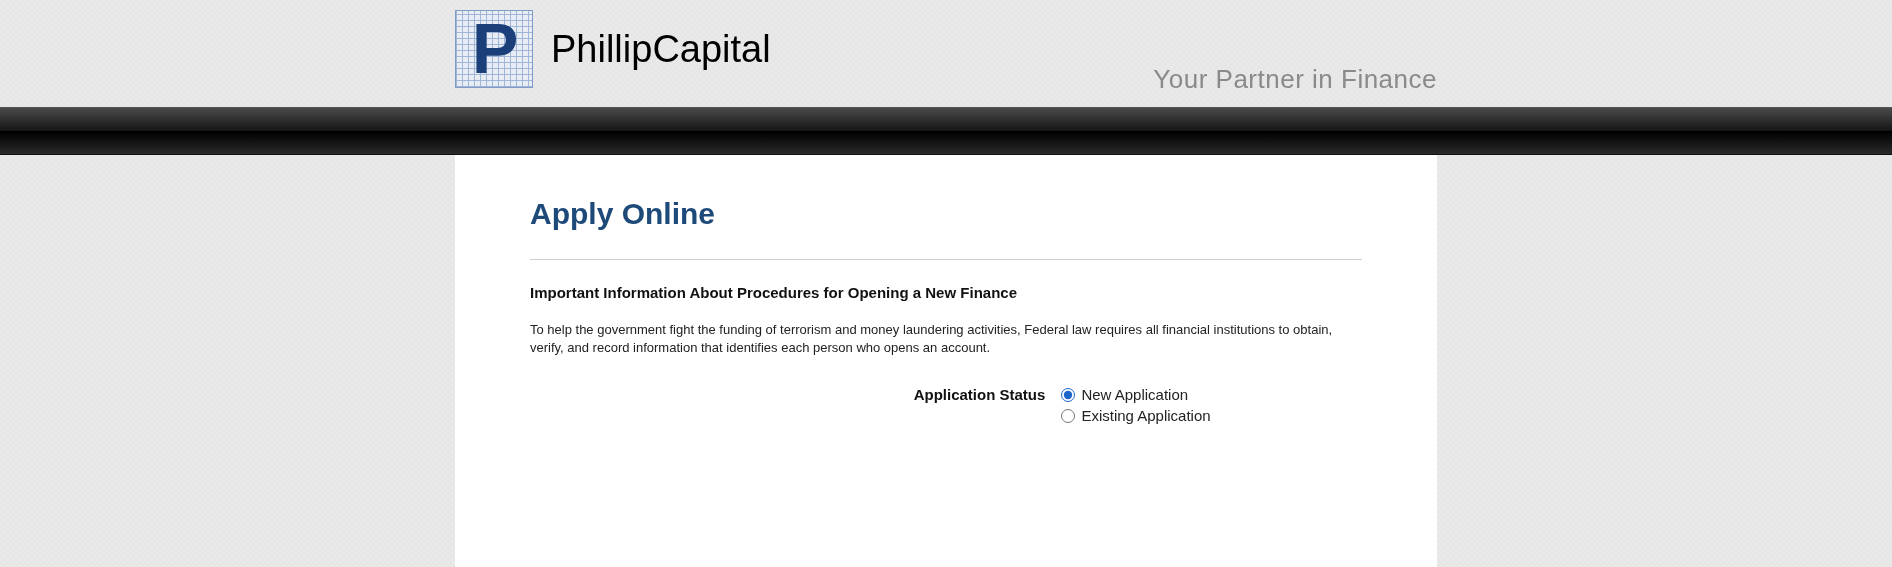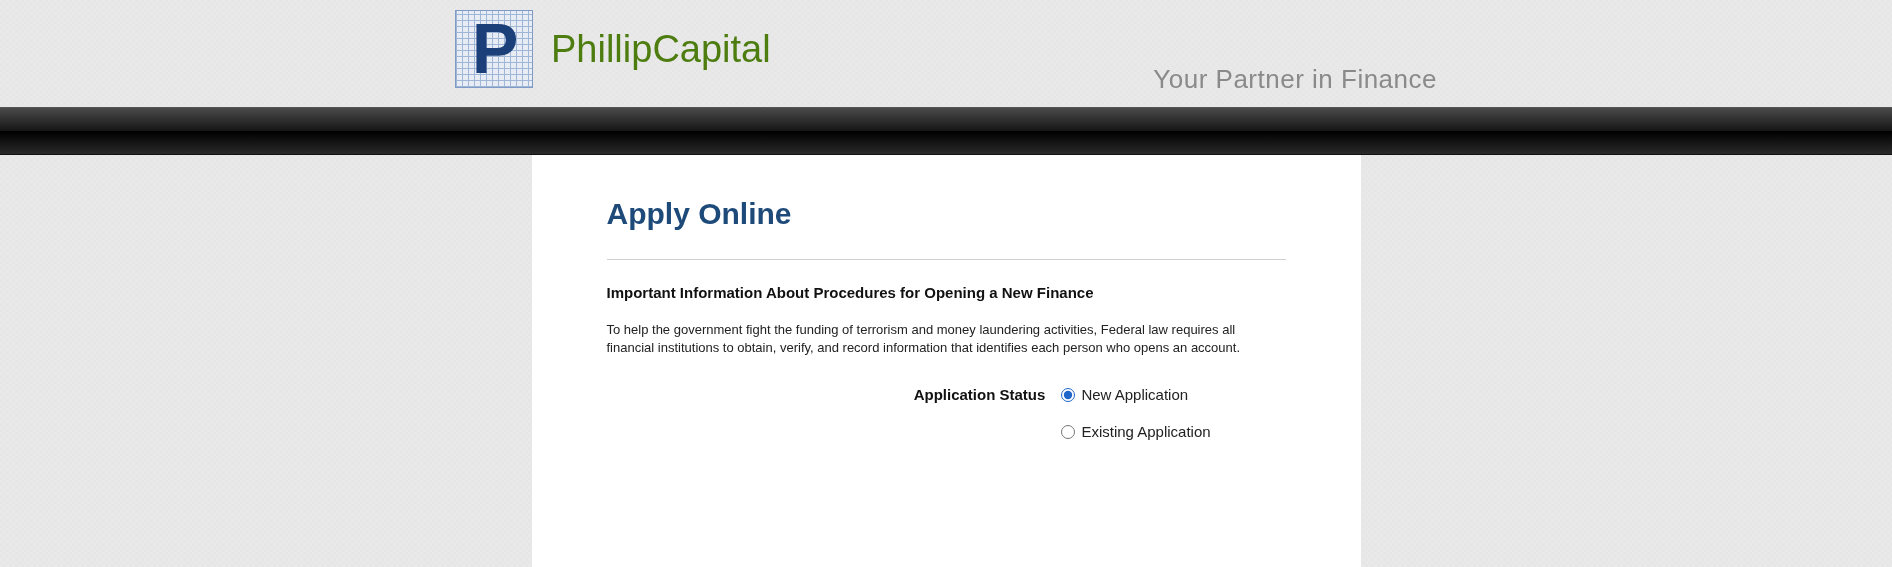"PhillipCapital" .logo-text { color: #4d7c0f -> #000000 }
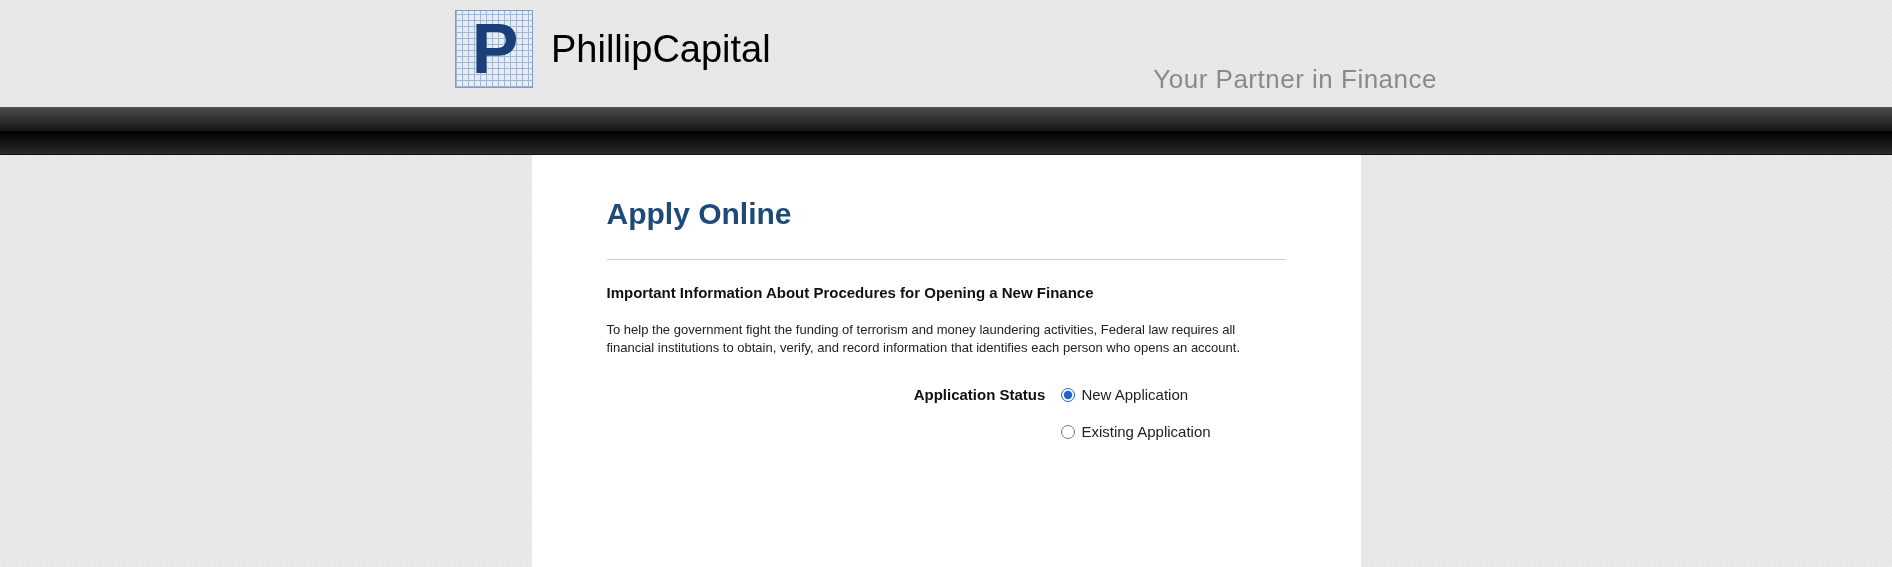"Apply Online" .content-area { width: 829px -> 982px }
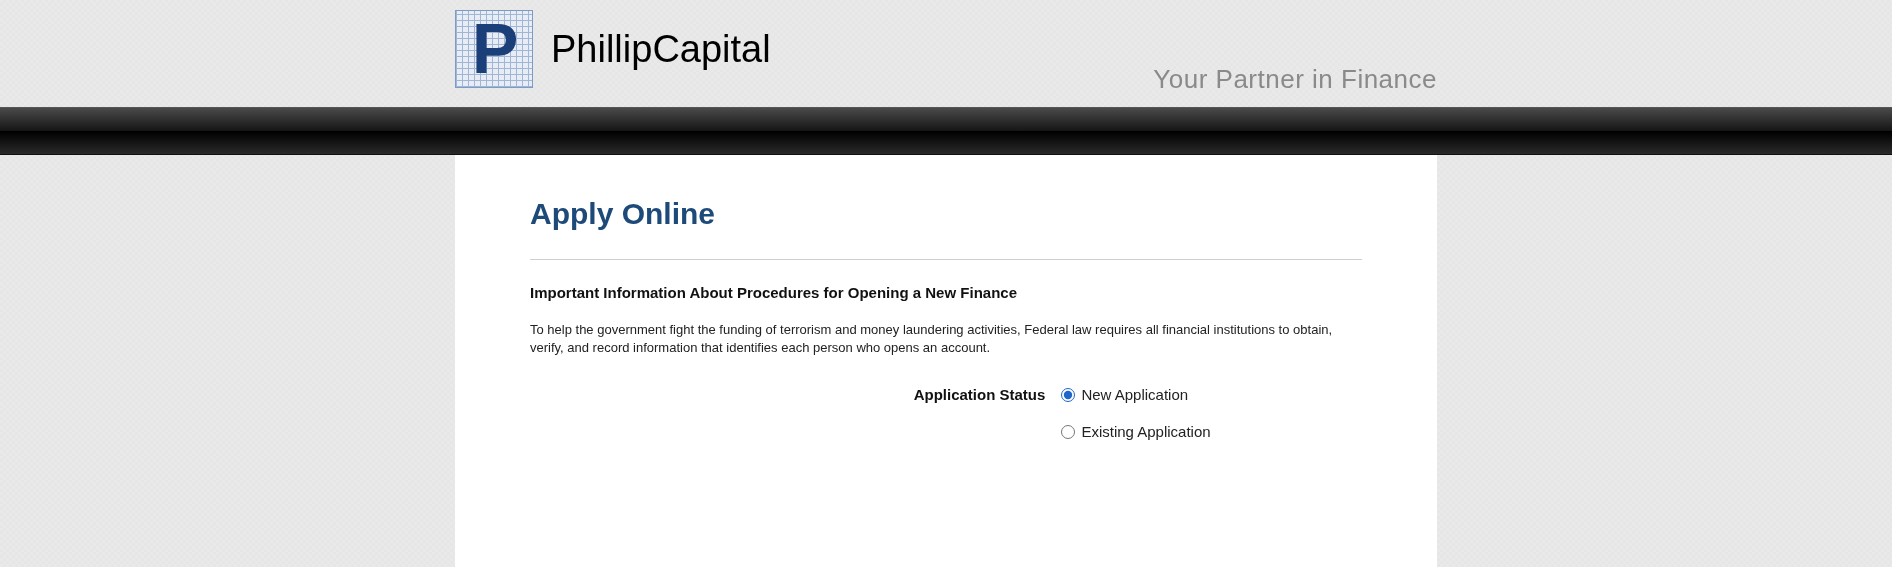"New Application" .form-options { gap: 20px -> 4px }
